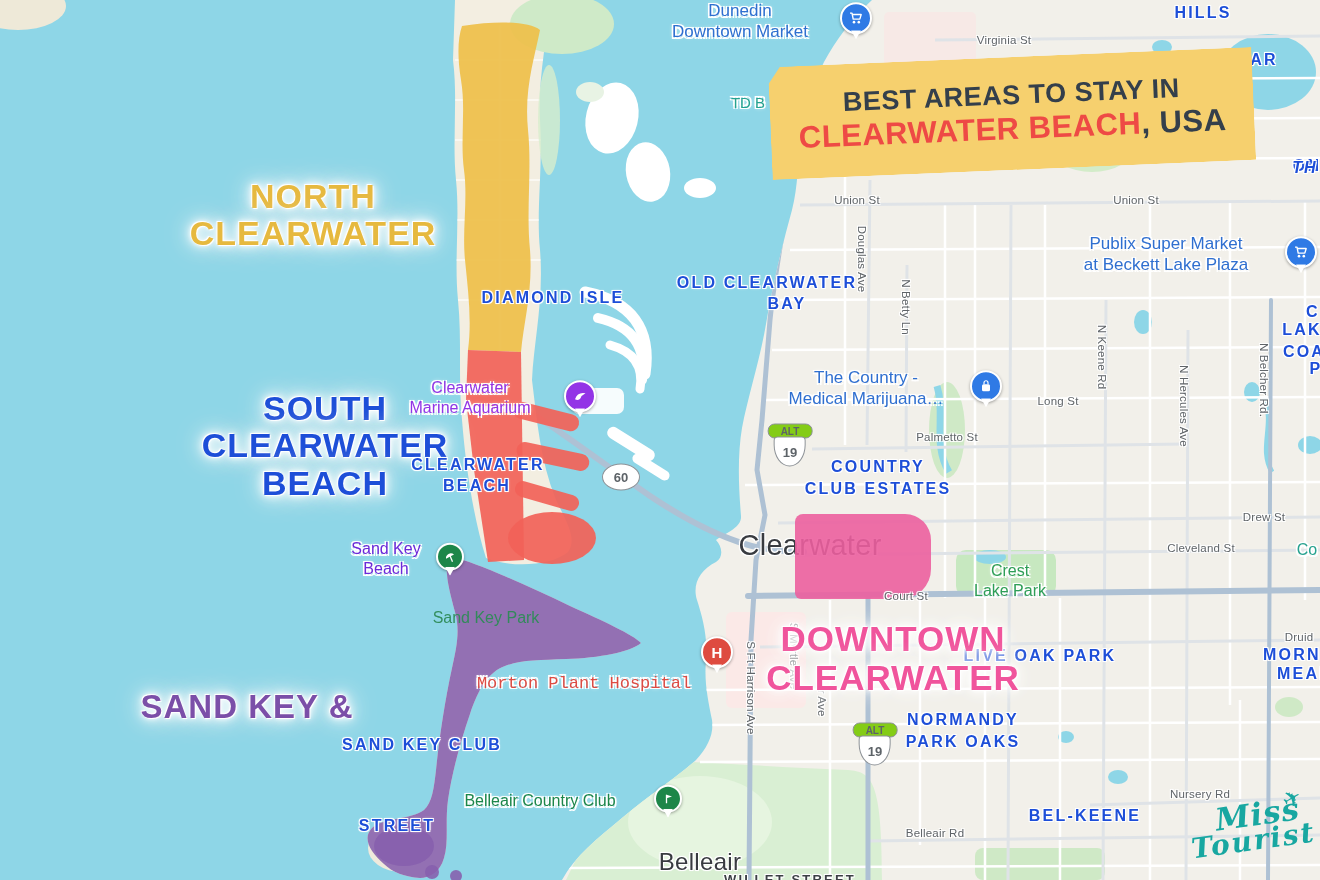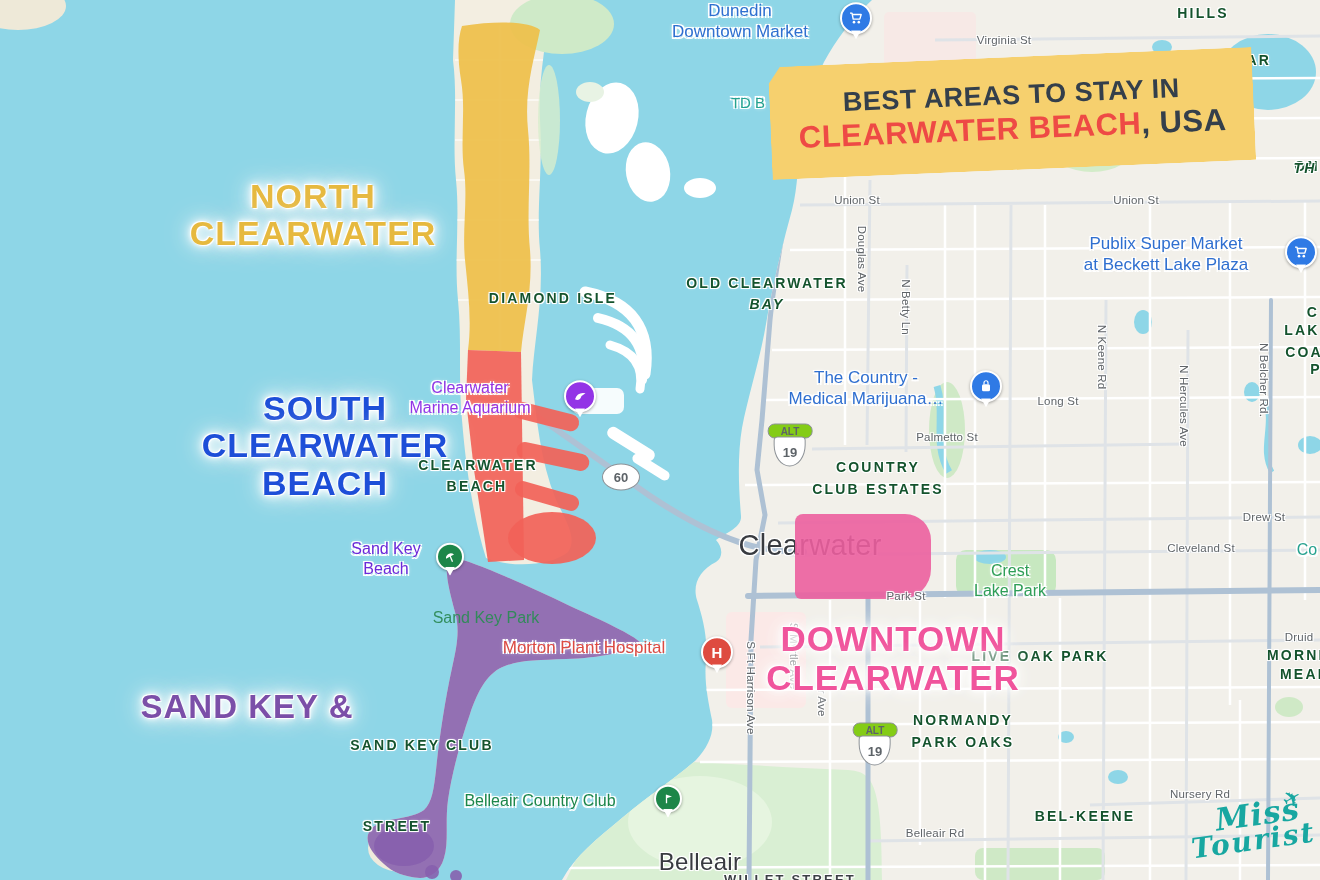"HILLS" .area { color: #14532d -> #1d4ed8; font-size: 14px -> 16px }
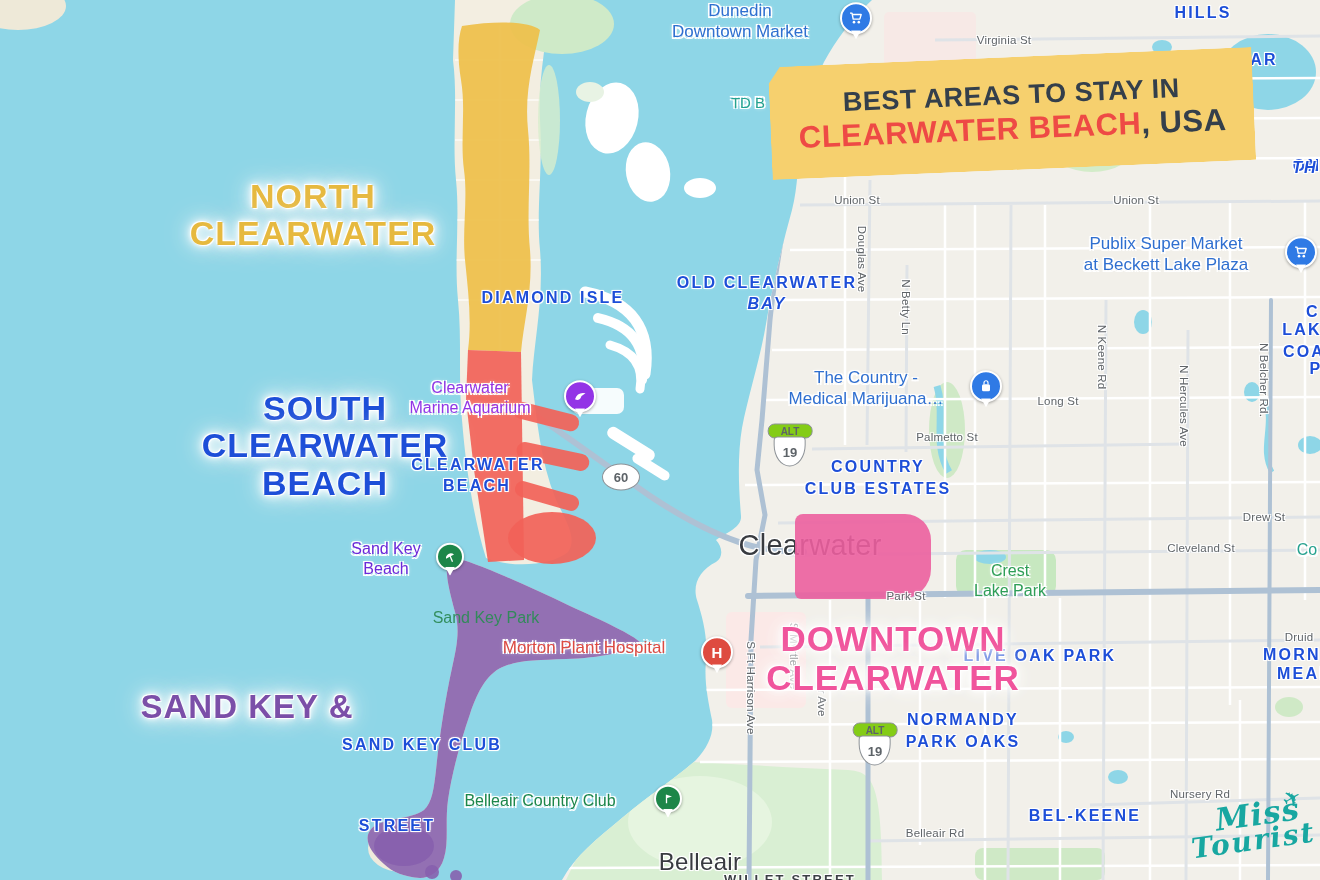"BAY" div.lbl { font-style: italic -> none; left: 767px -> 787px }
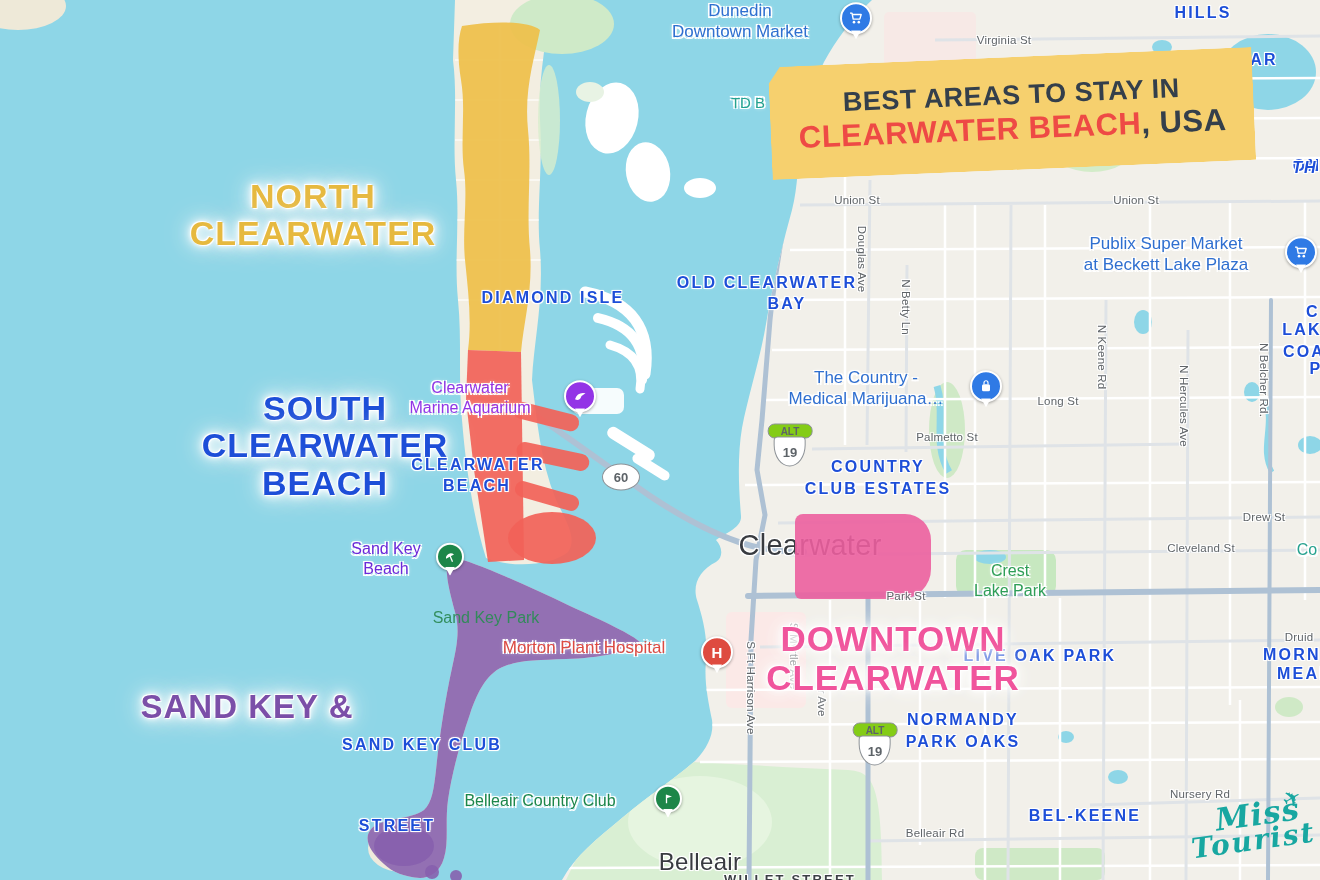"Park St" div.lbl { text: Park -> Court }
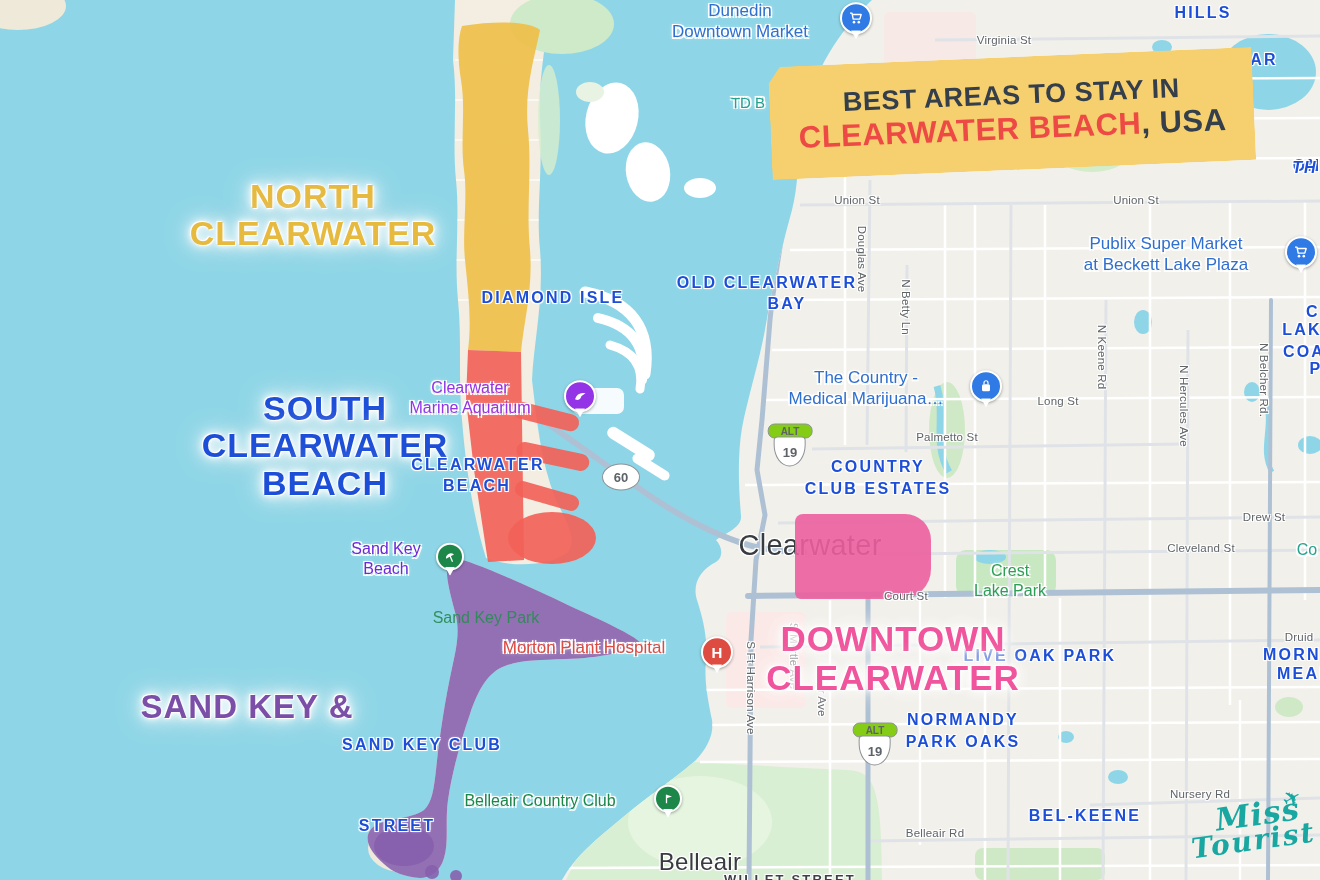"Morton Plant Hospital" div.lbl { font-family: none -> Liberation Mono, monospace; top: 648px -> 684px }
